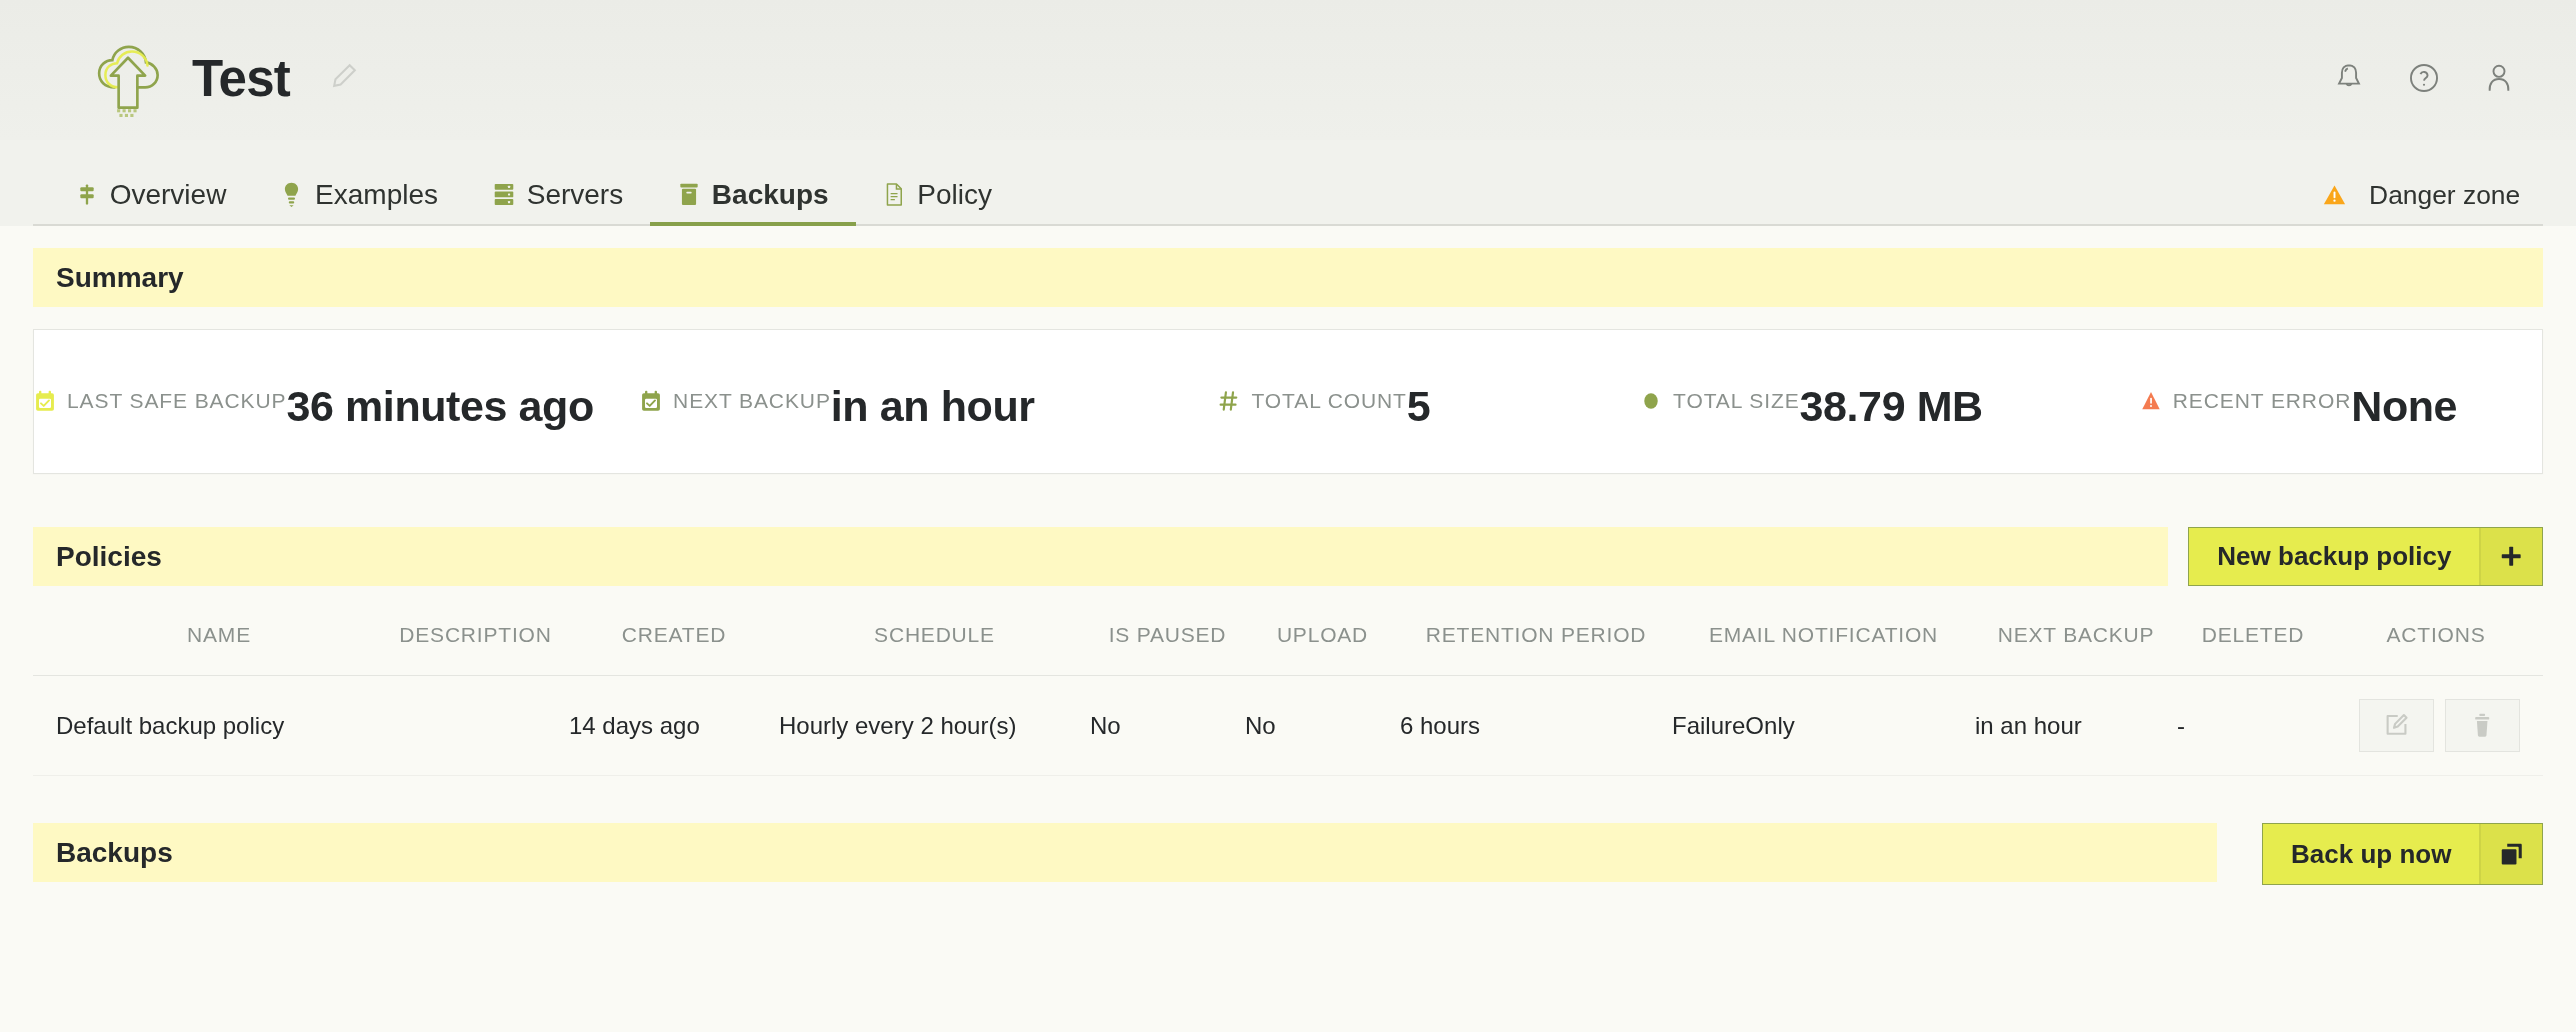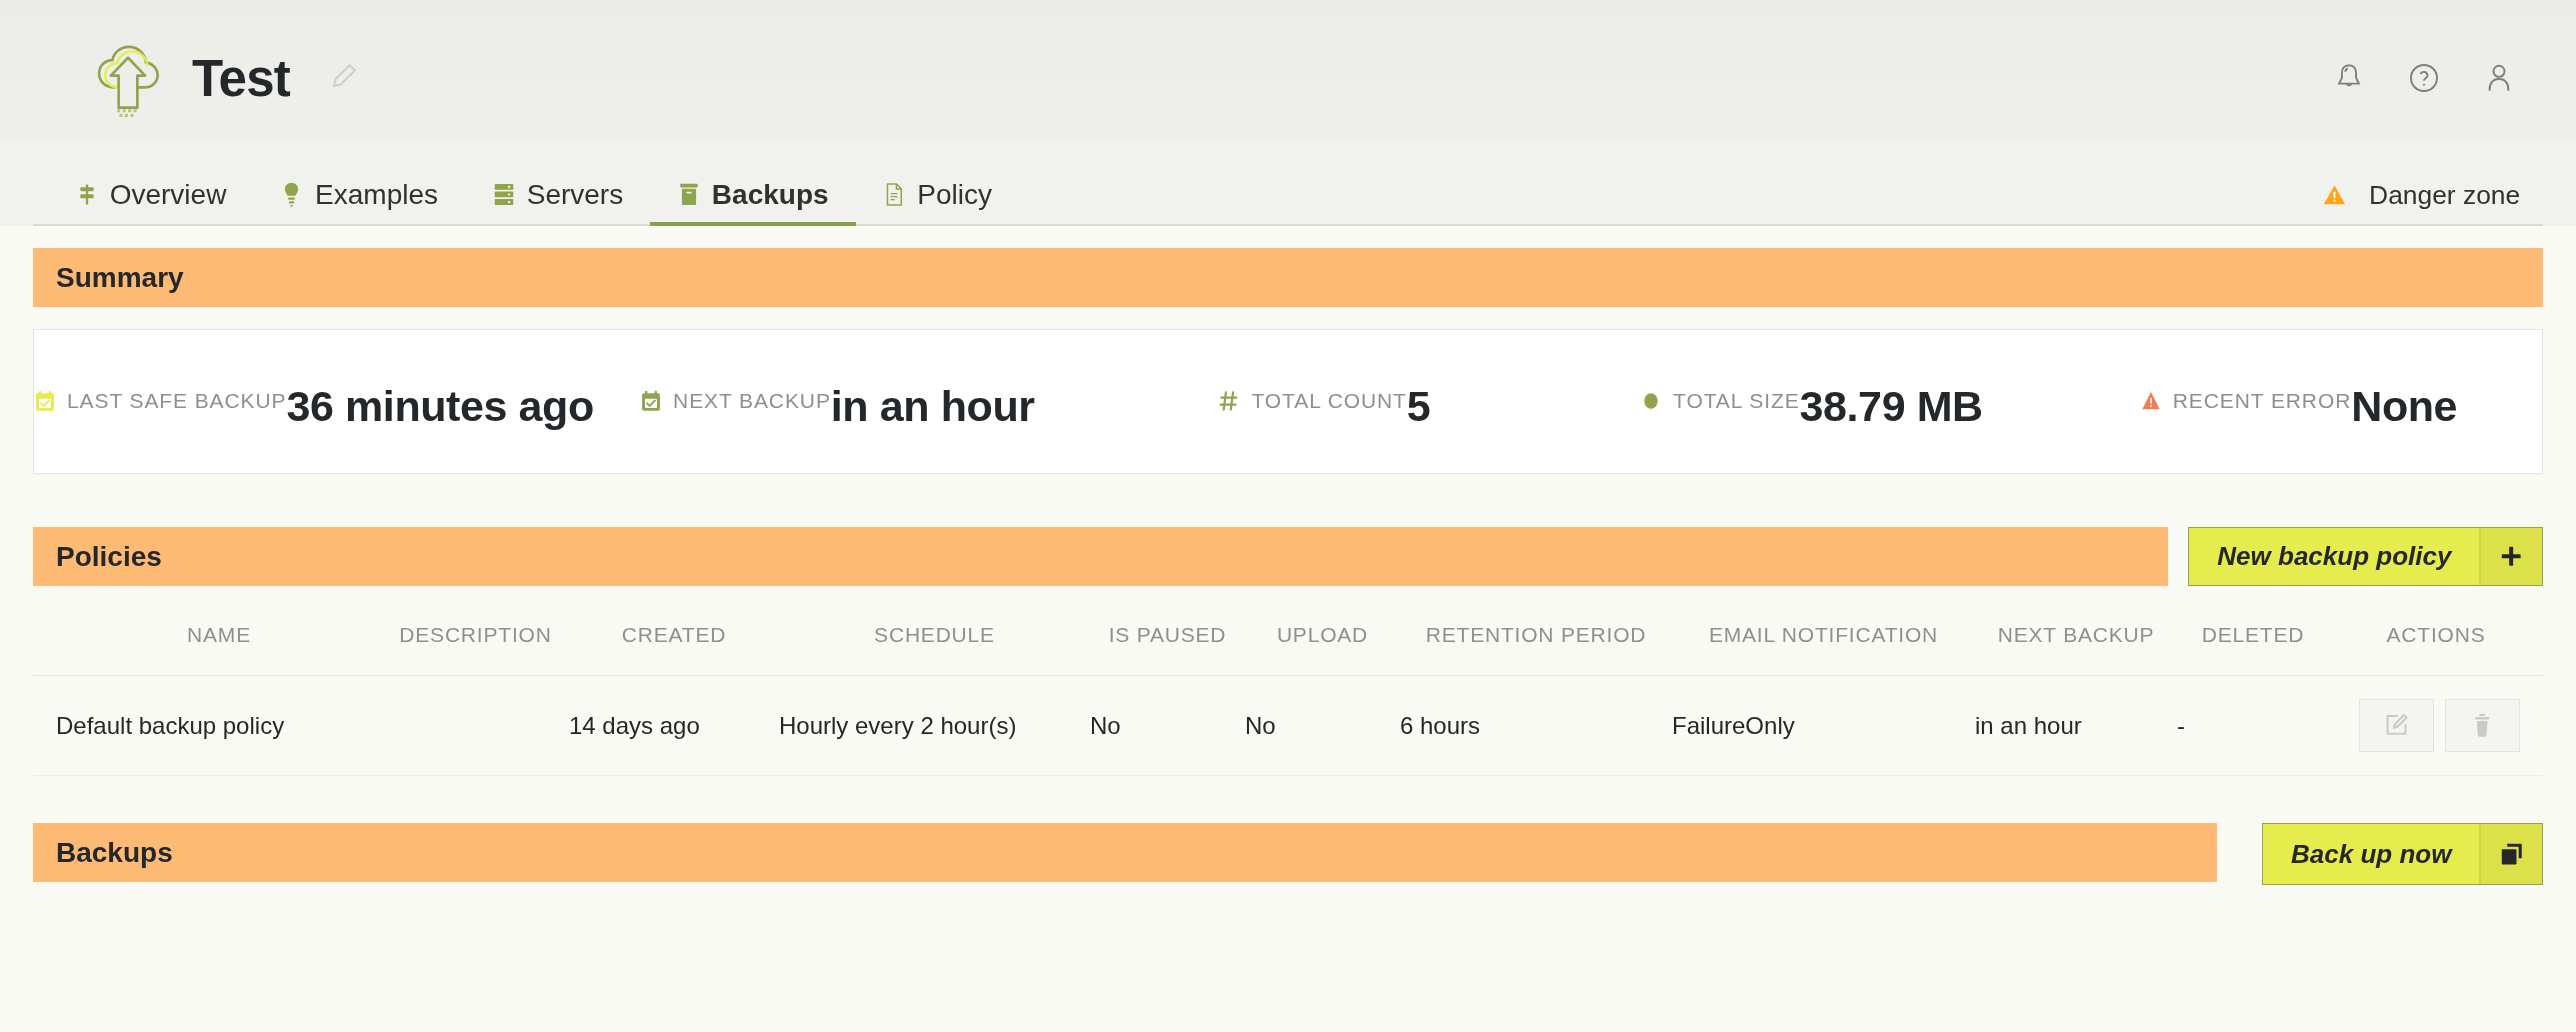"Summary" .section-bar { background: #fdba74 -> #fef9c3 }
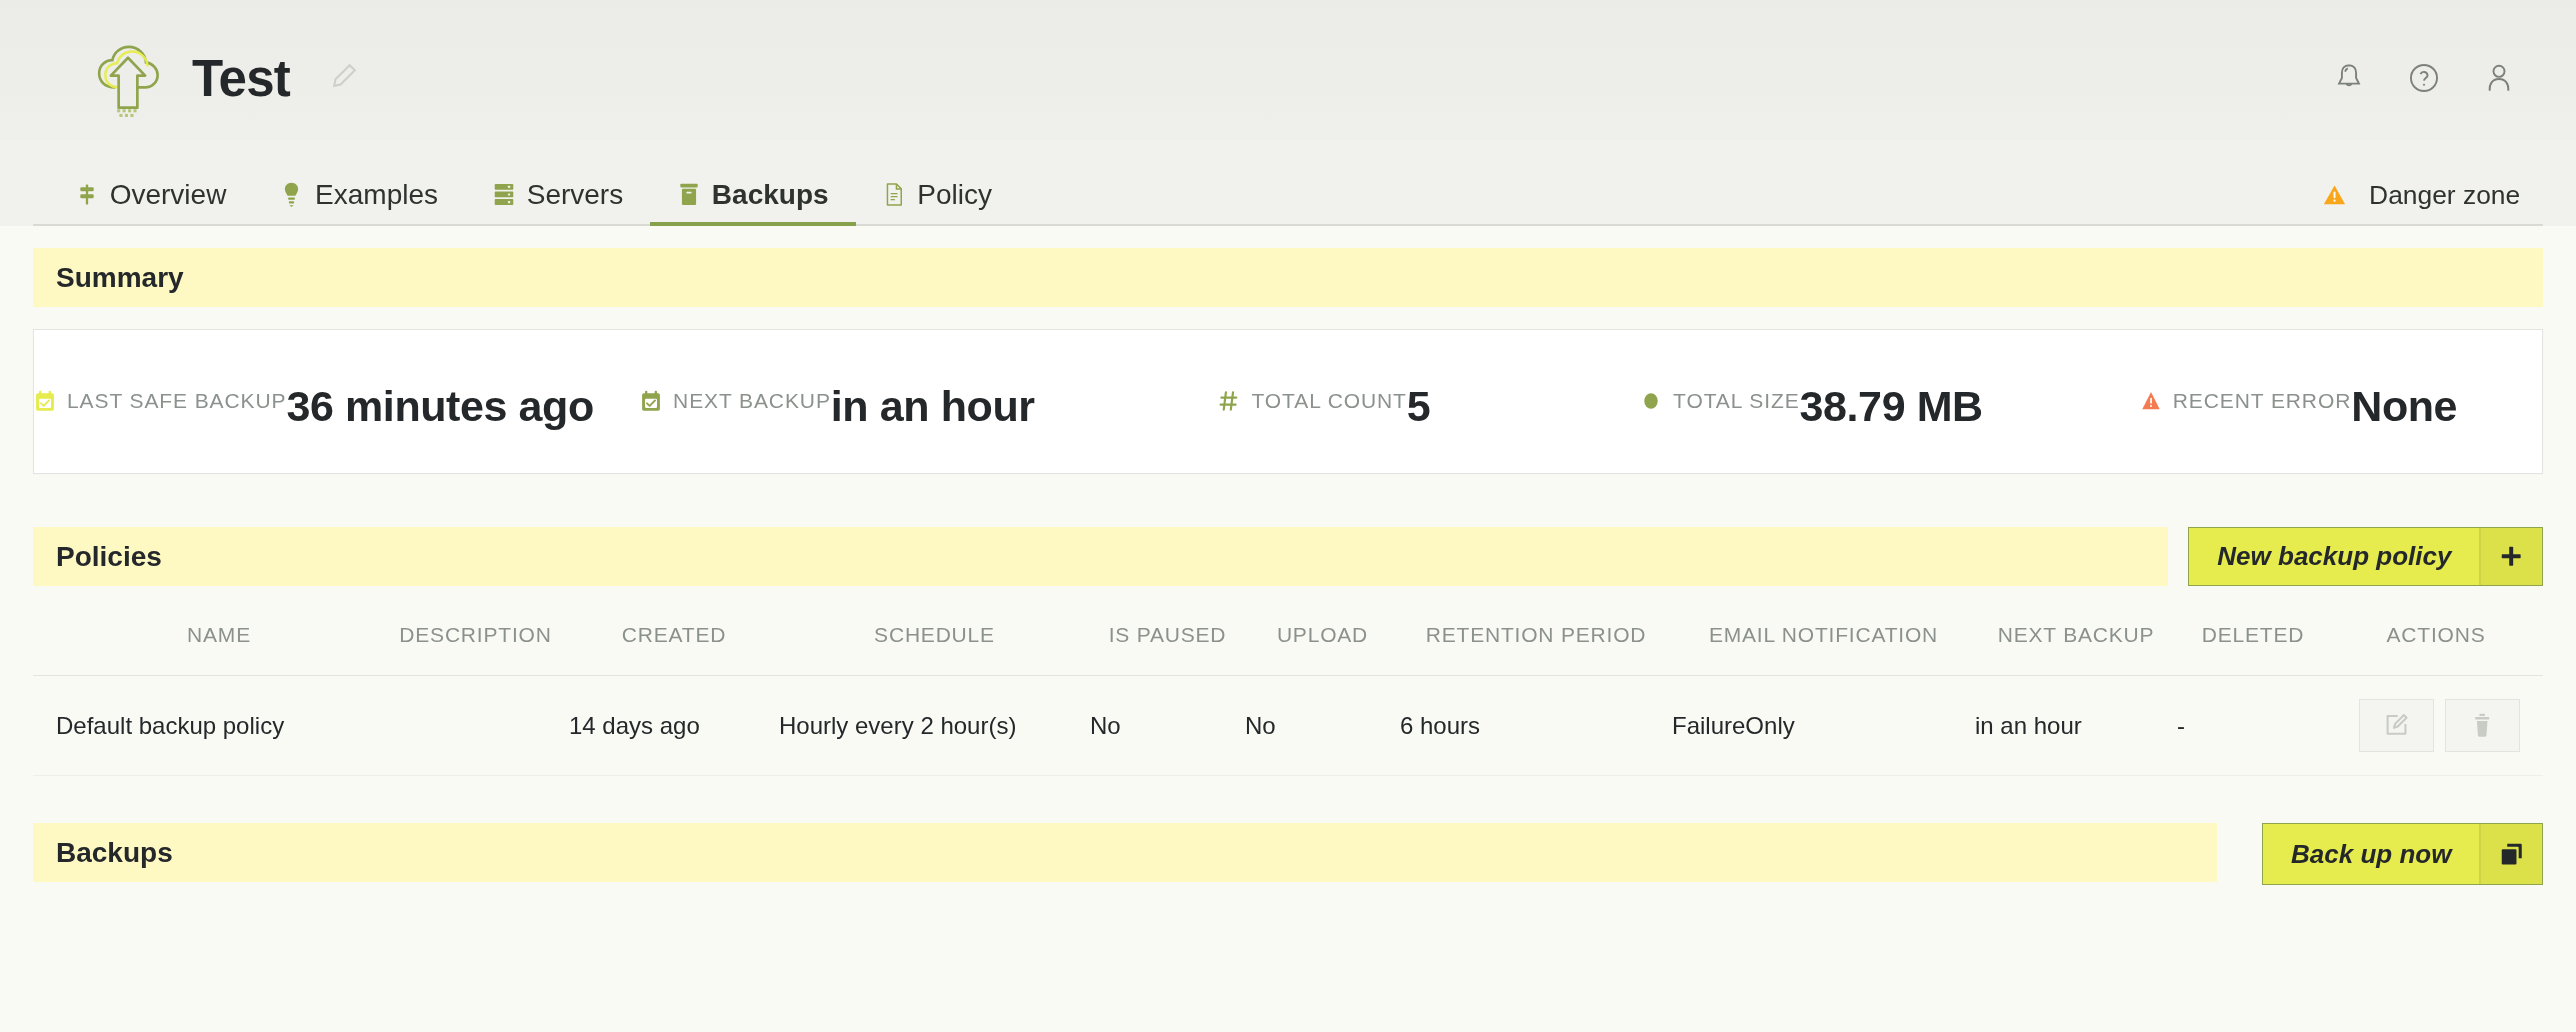"New backup policy" .yellow-btn { font-style: italic -> none }
